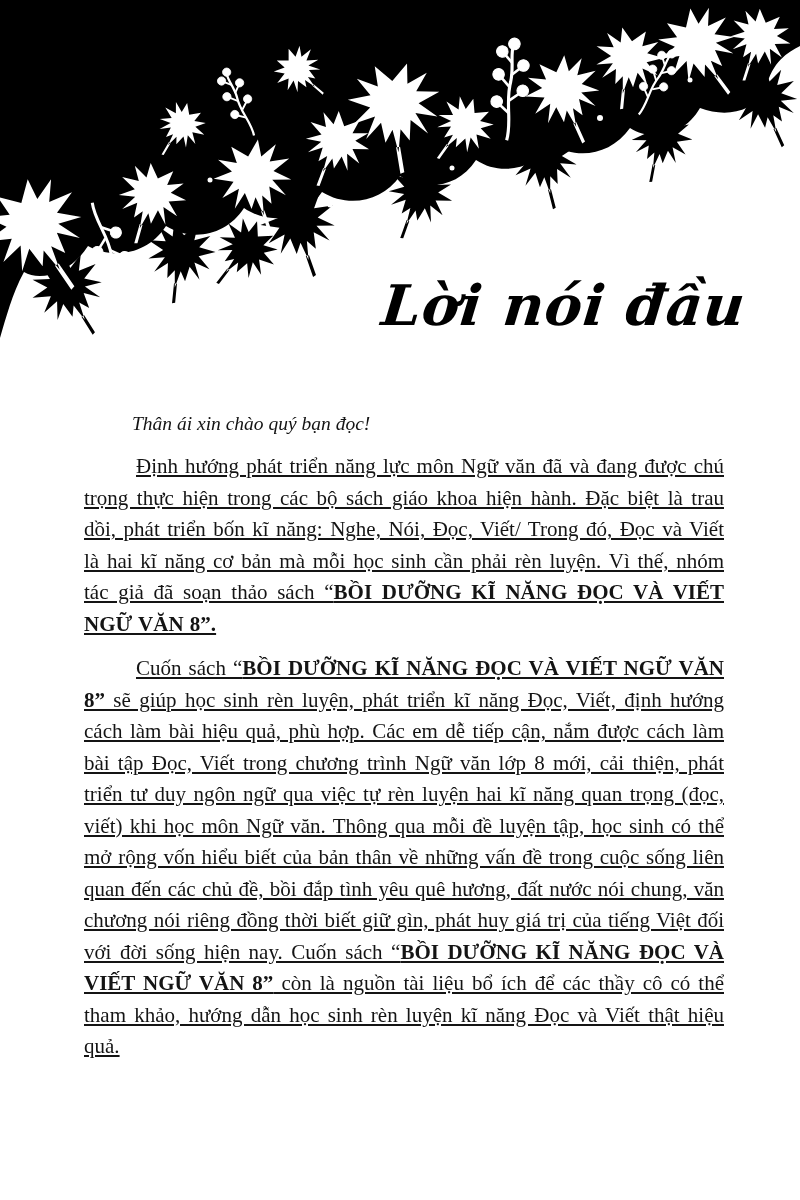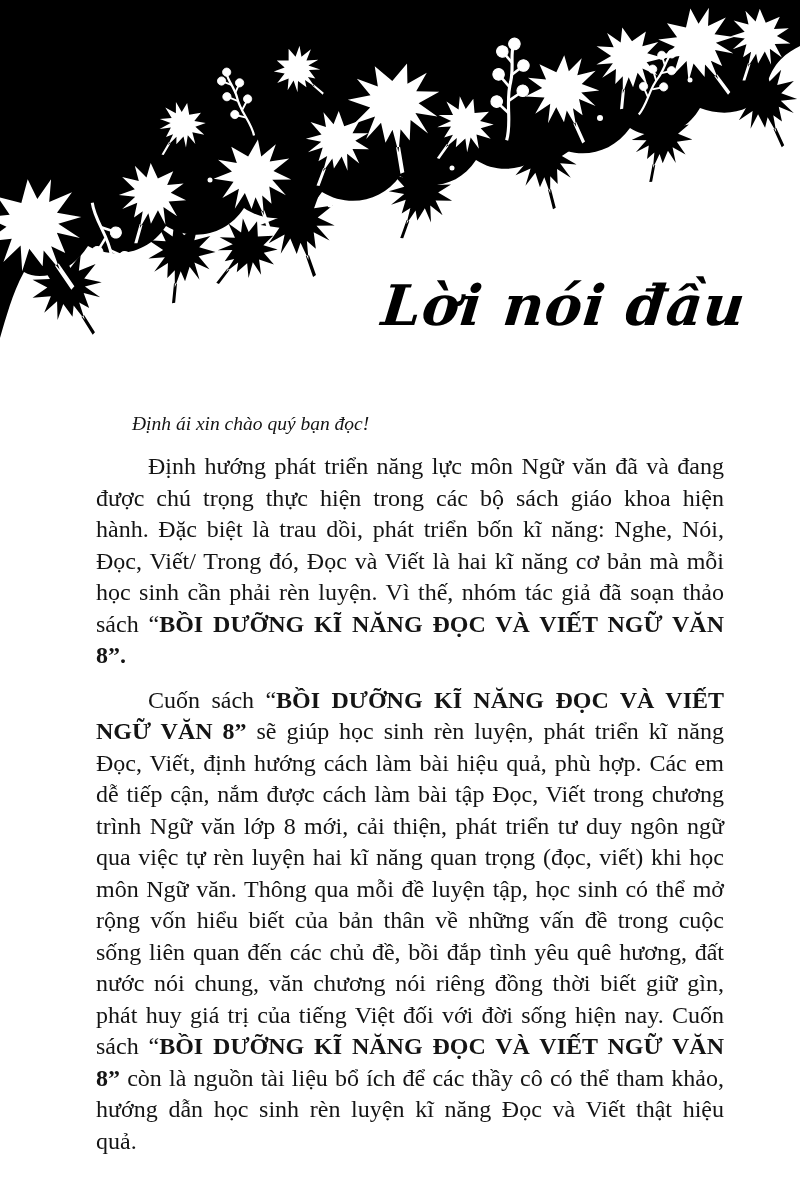"Định ái xin chào quý" p.greeting { text: Định -> Thân }
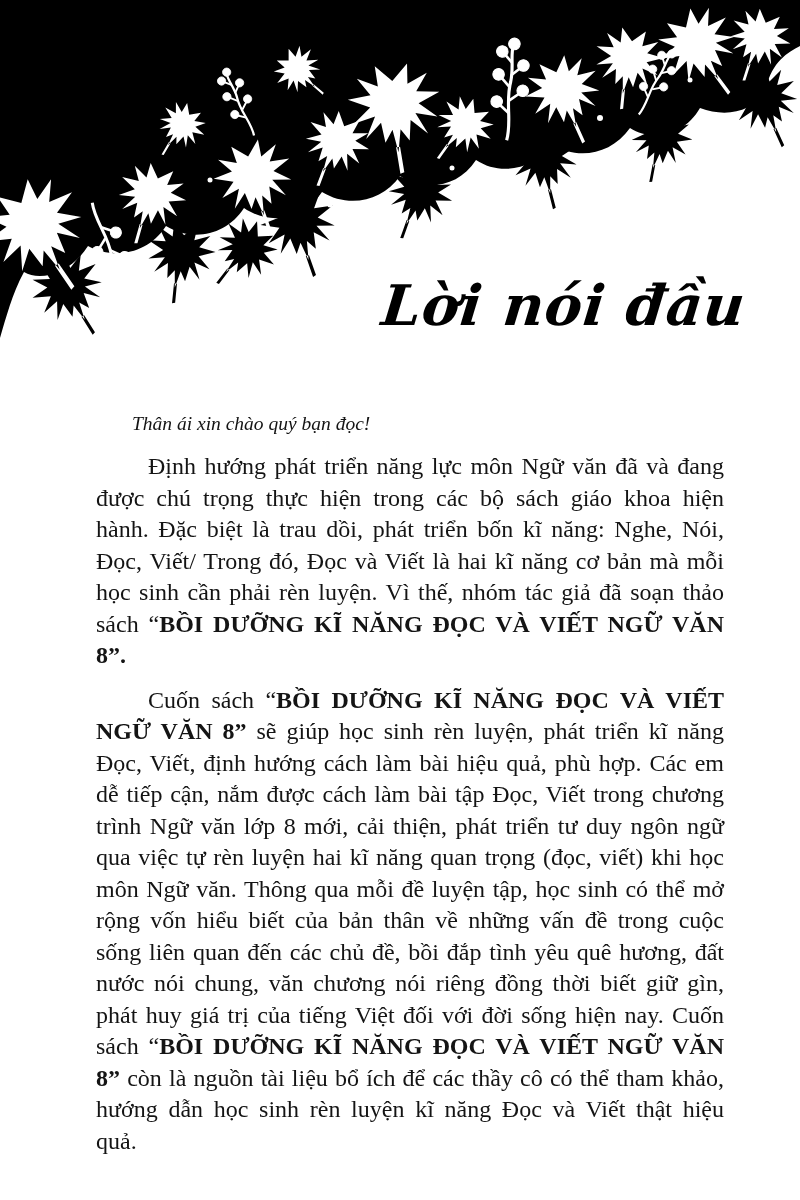"Định hướng phát triển năng" .para { font-size: 24px -> 21px; margin: 0 0 13px 16px -> 0 0 13px 4px; text-decoration: none -> underline }
